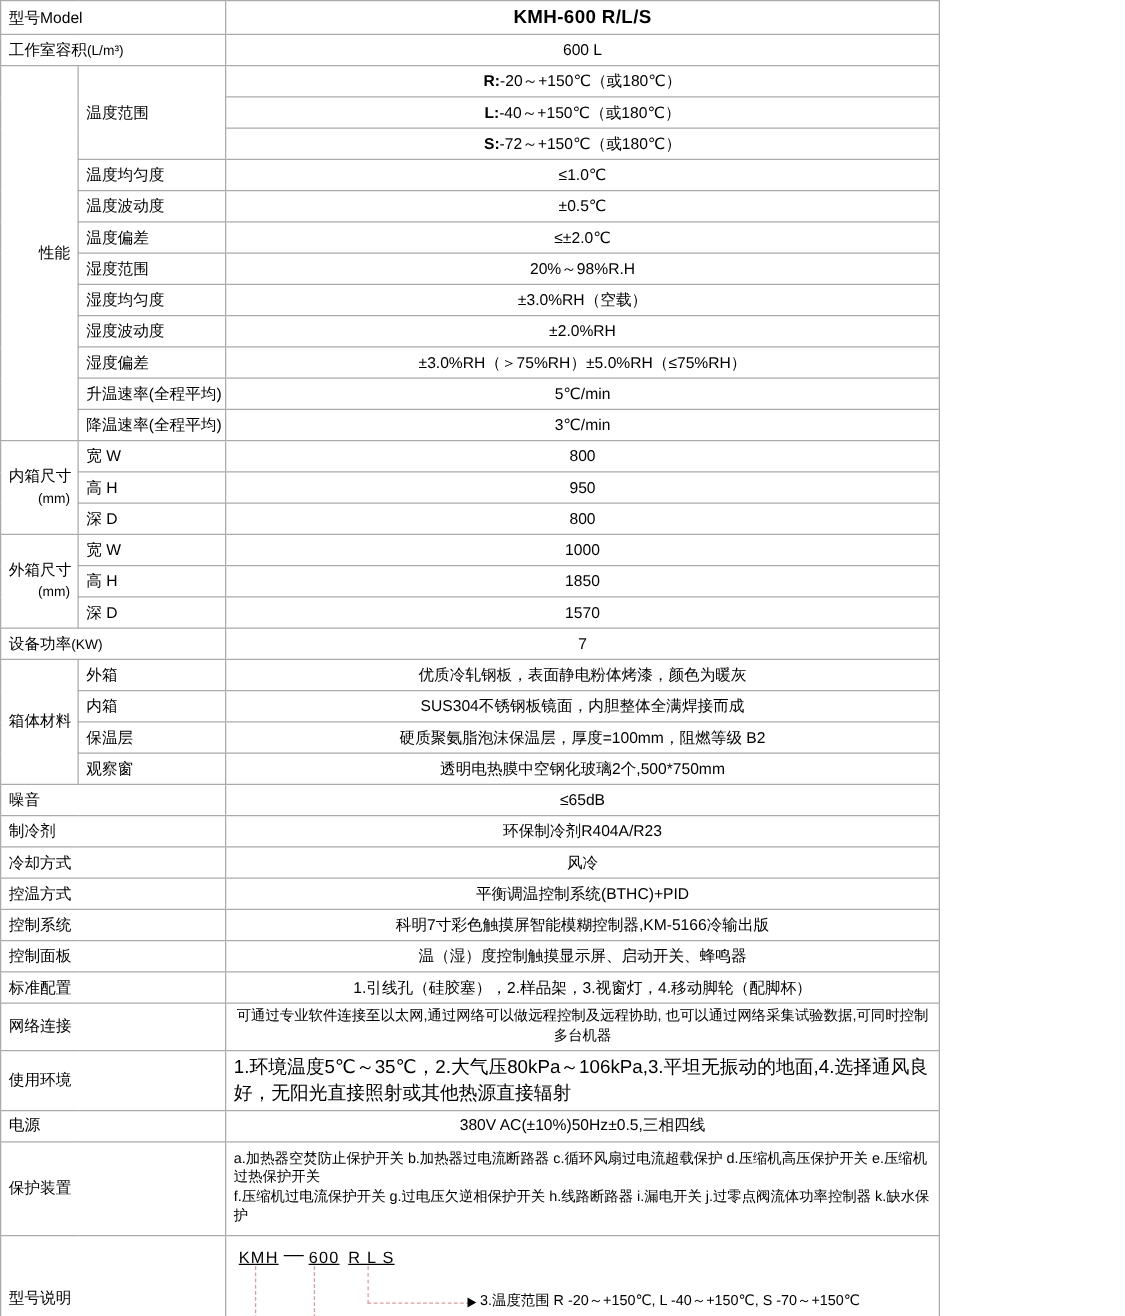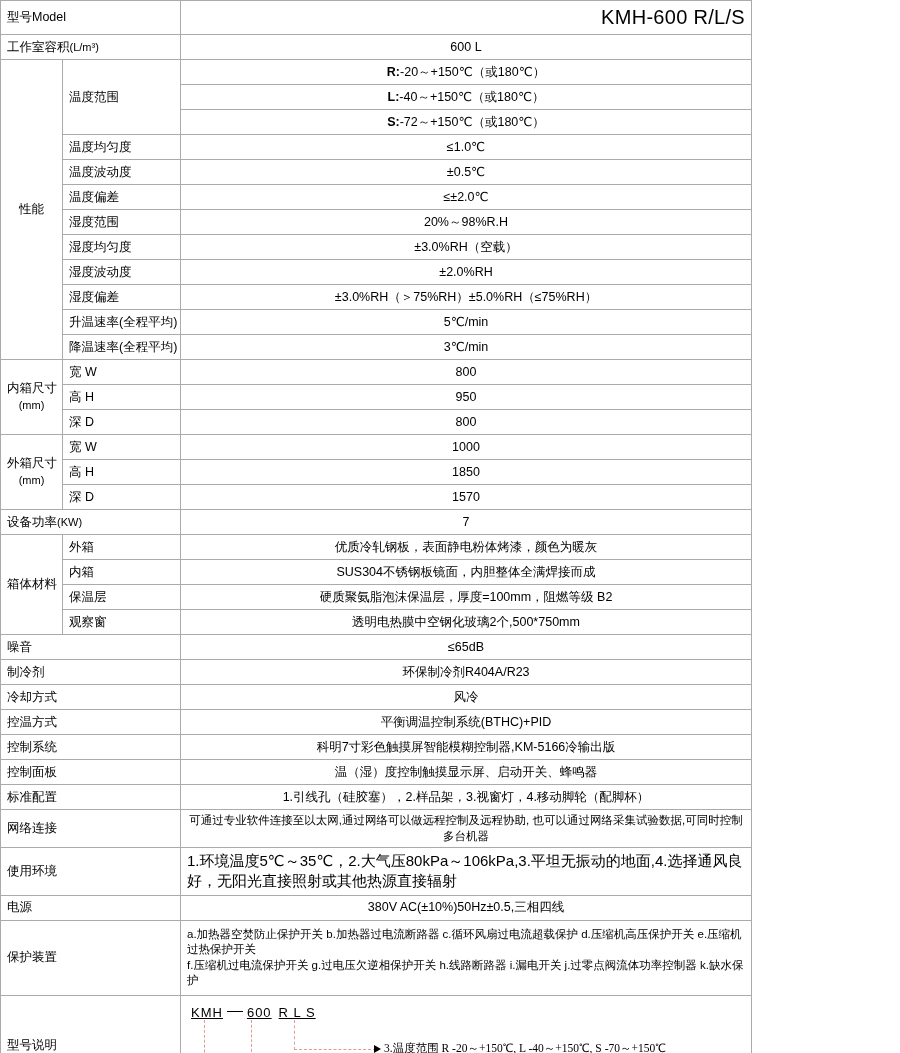"KMH-600 R/L/S" .model-val { font-size: 20px -> 15px; font-weight: normal -> bold; text-align: right -> center }
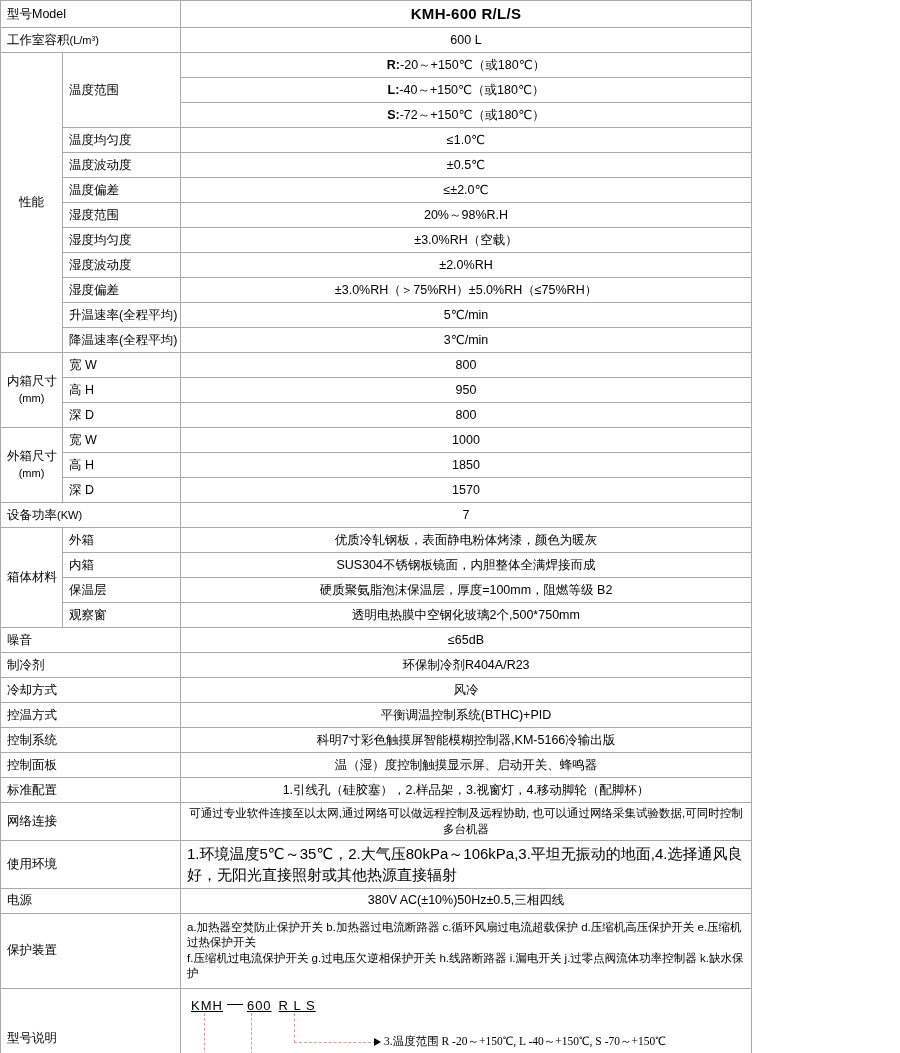"性能" .grp { text-align: center -> right }
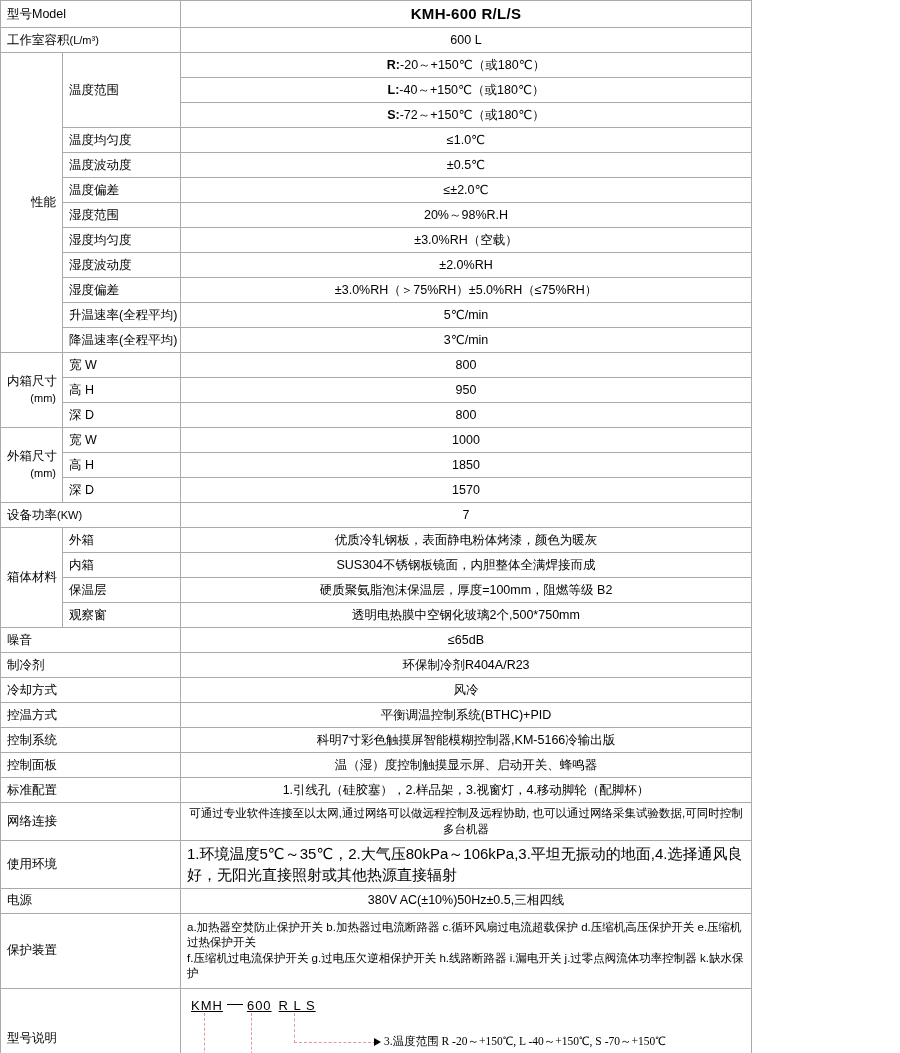"3.温度范围 R -20～+150℃, L -40～+150℃," .dg-item { font-family: Liberation Serif, serif -> none }
